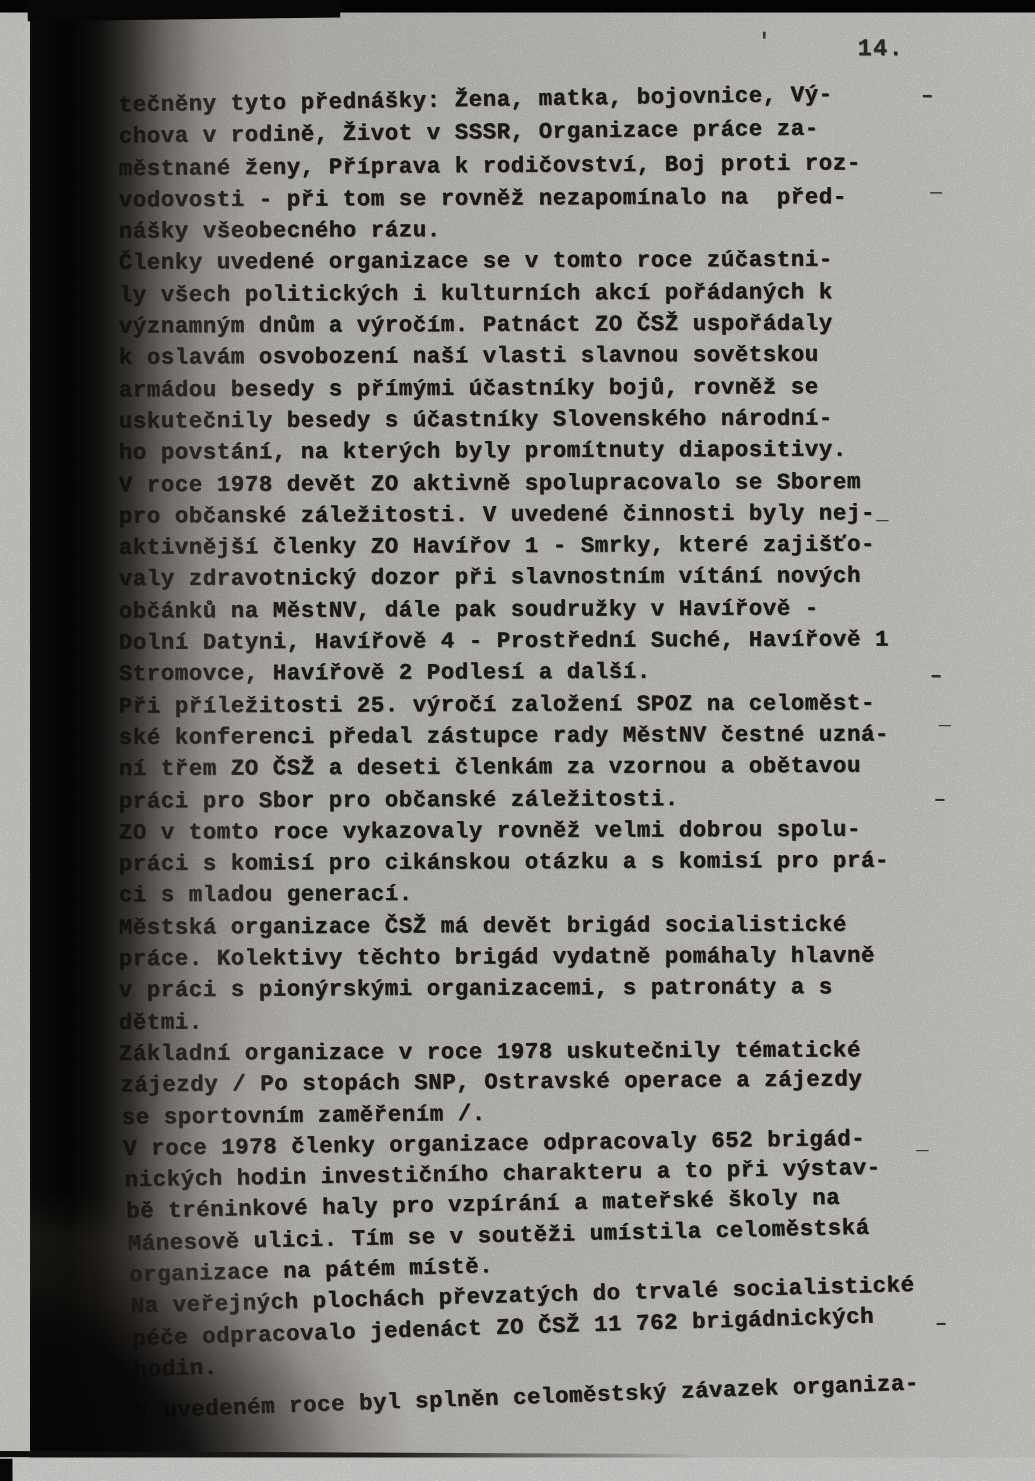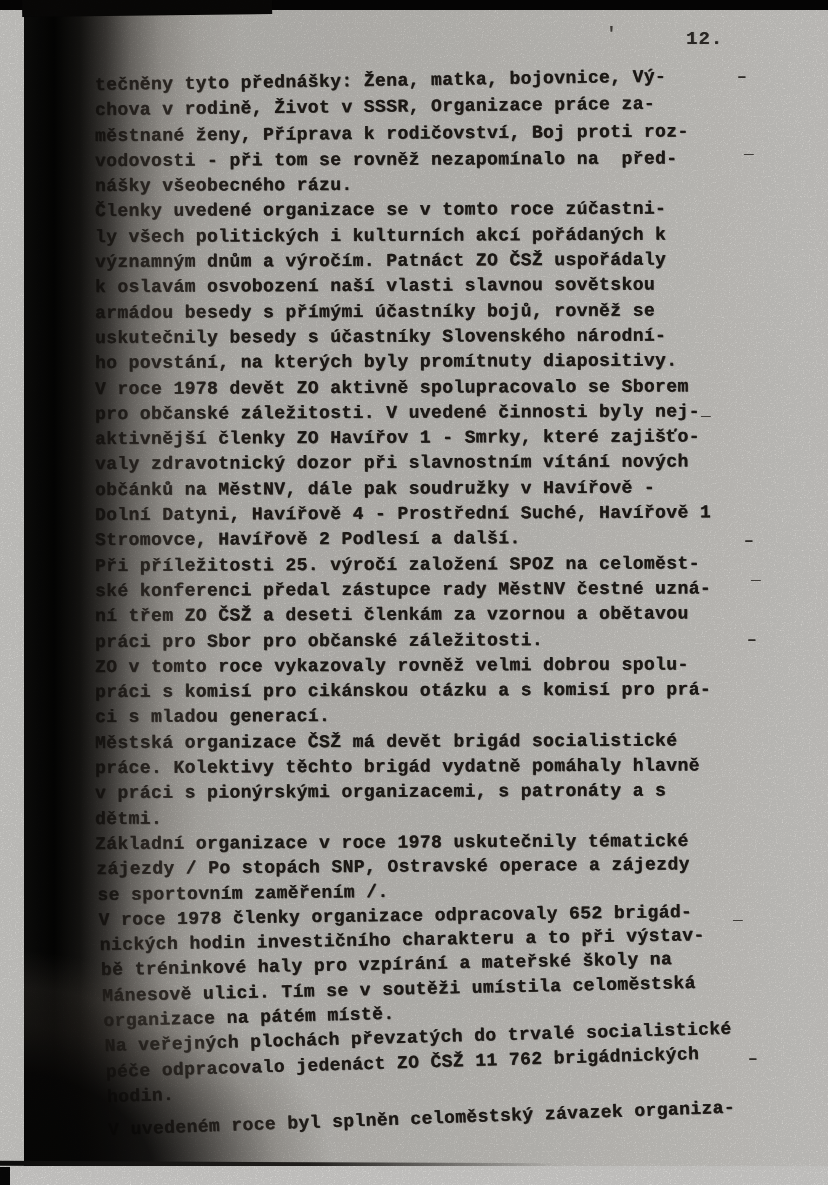"12." div.page-number { text: 12 -> 14 }
